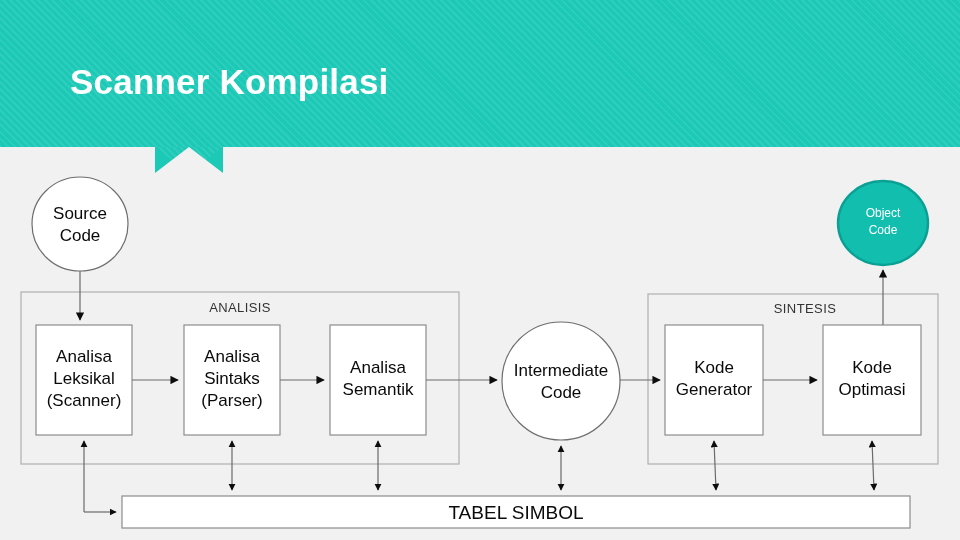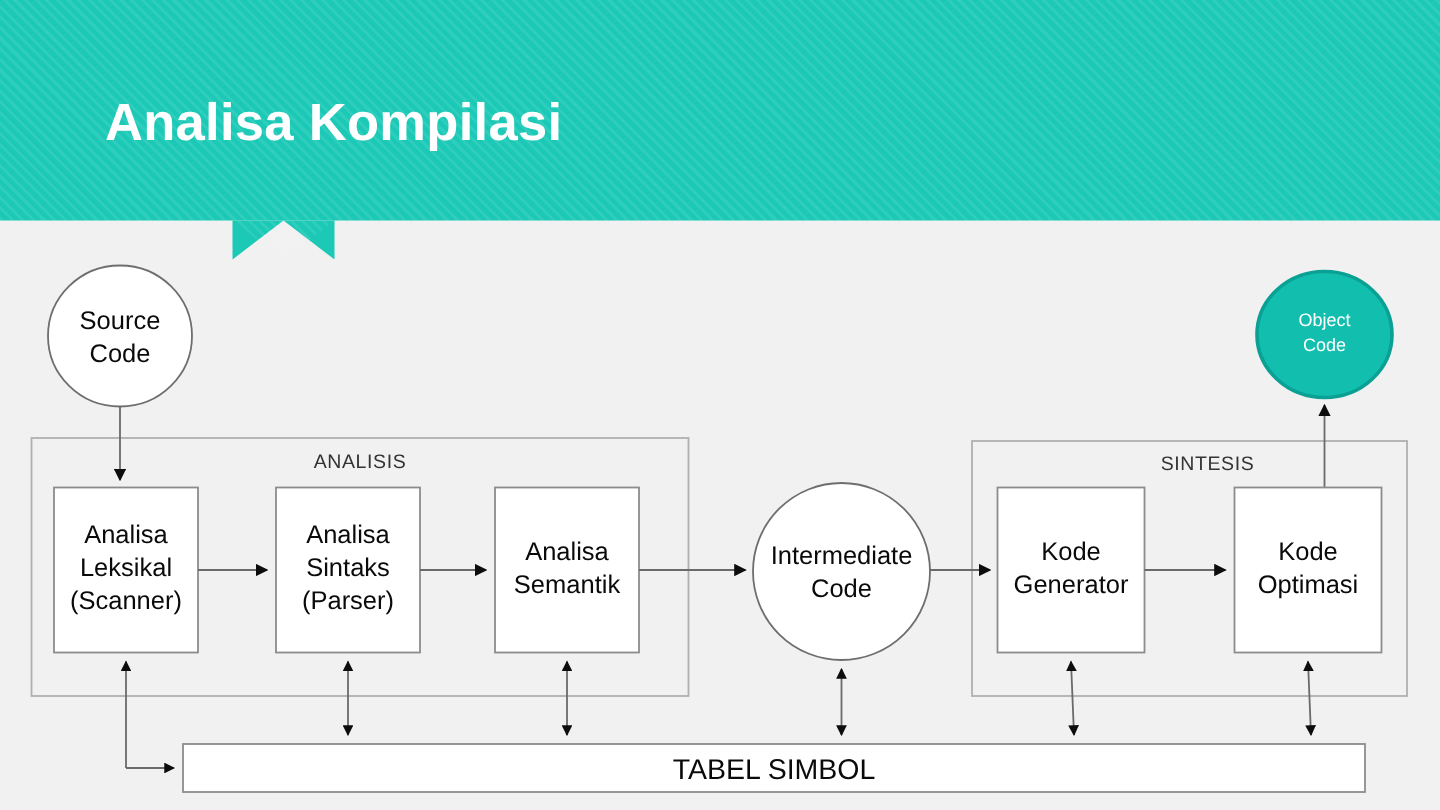"Analisa Kompilasi" div { text: Analisa -> Scanner }
